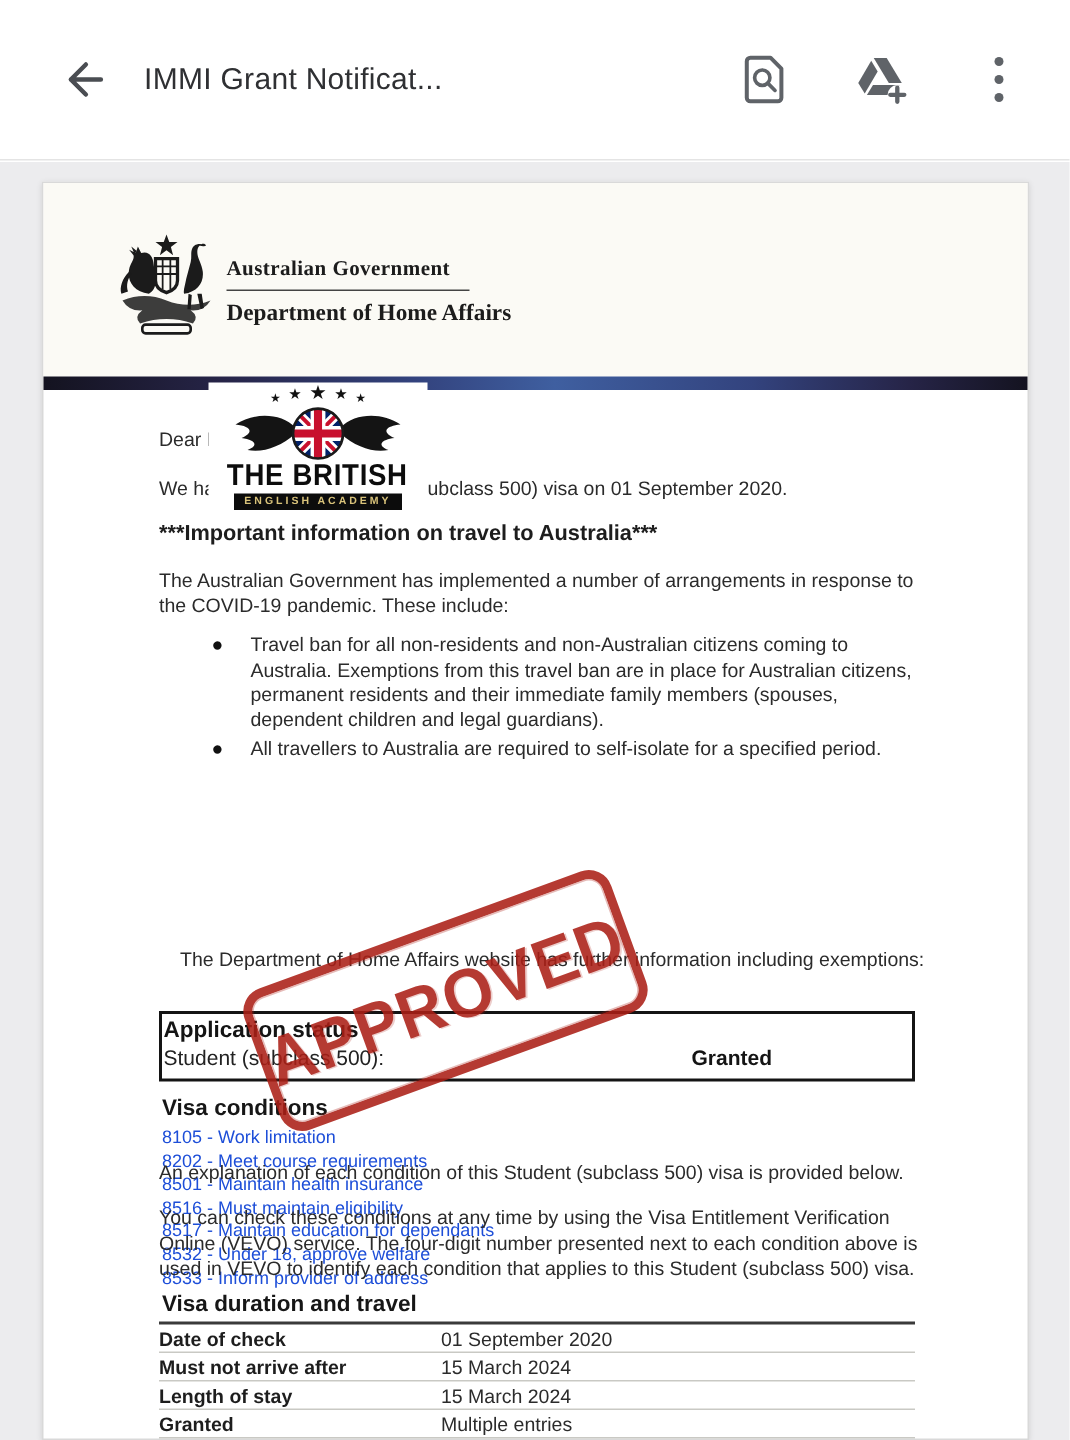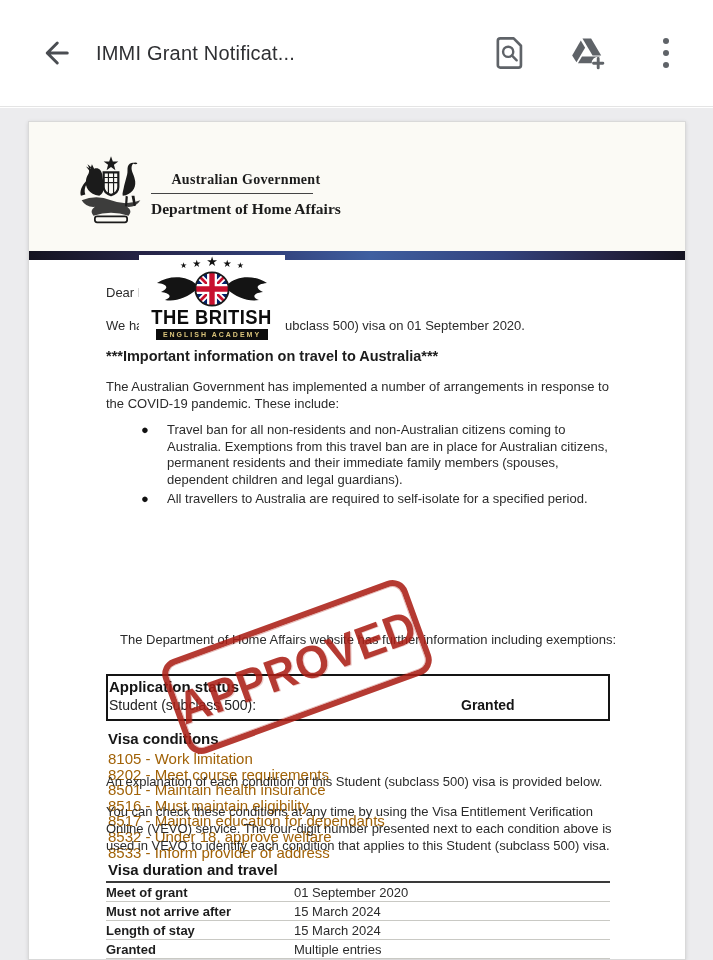"Australian Government" .gov-name { text-align: center -> none }
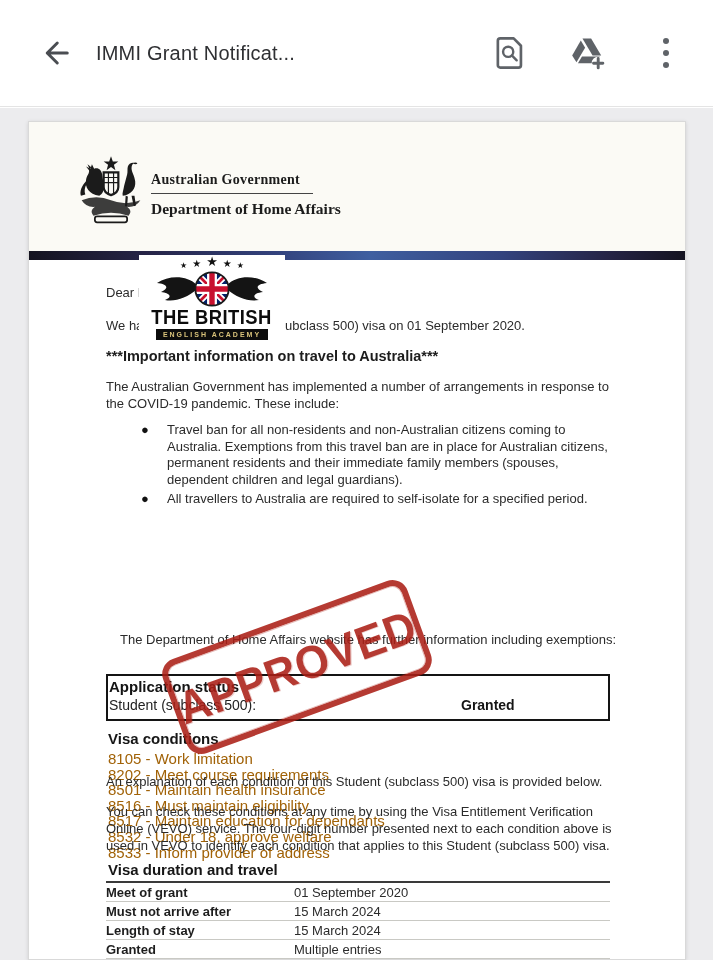"8105 - Work limitation" .cond-list { color: #a16207 -> #1d4ed8; font-size: 15px -> 12px }
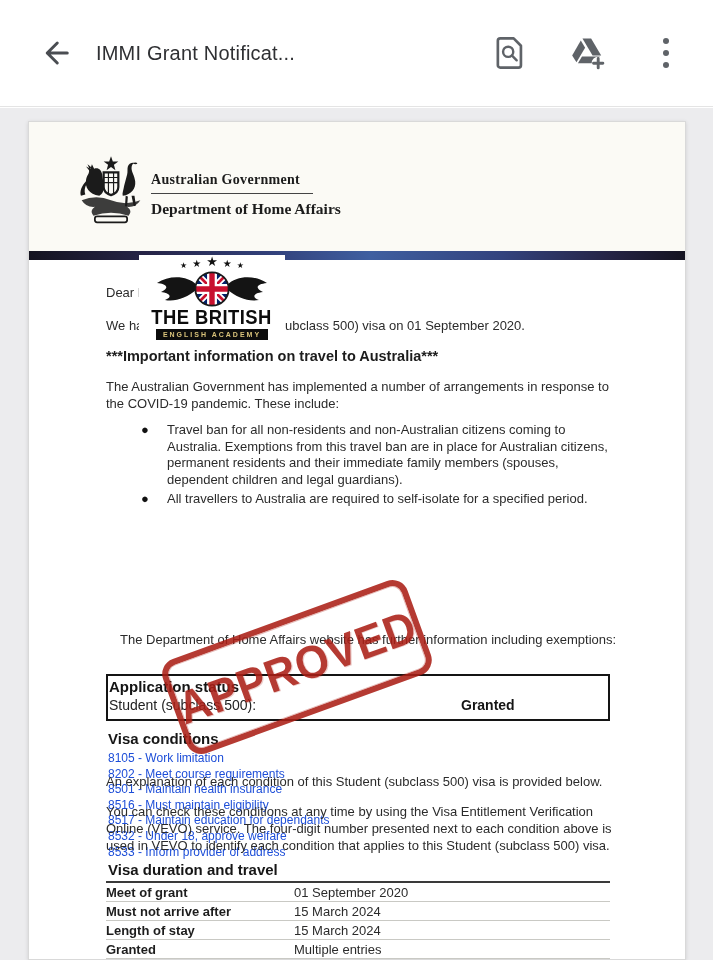"Meet of grant" div.dur-label { text: Meet of grant -> Date of check }
